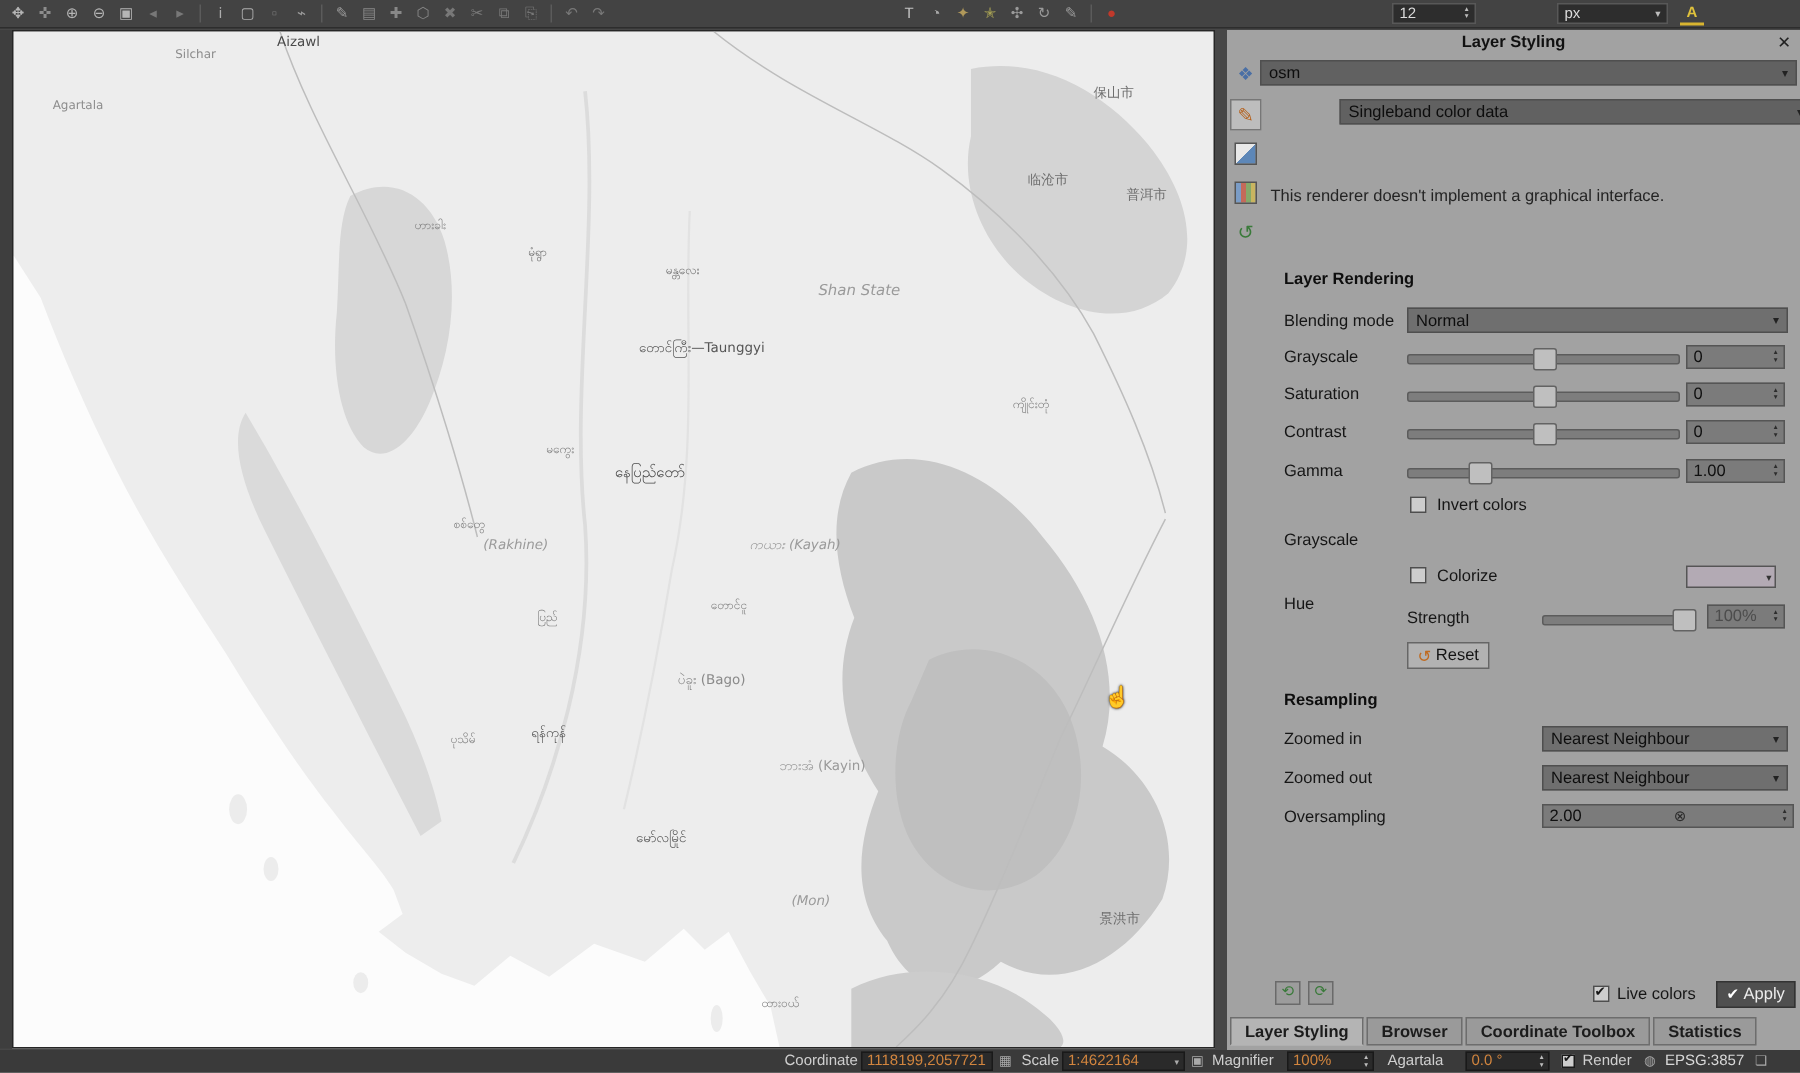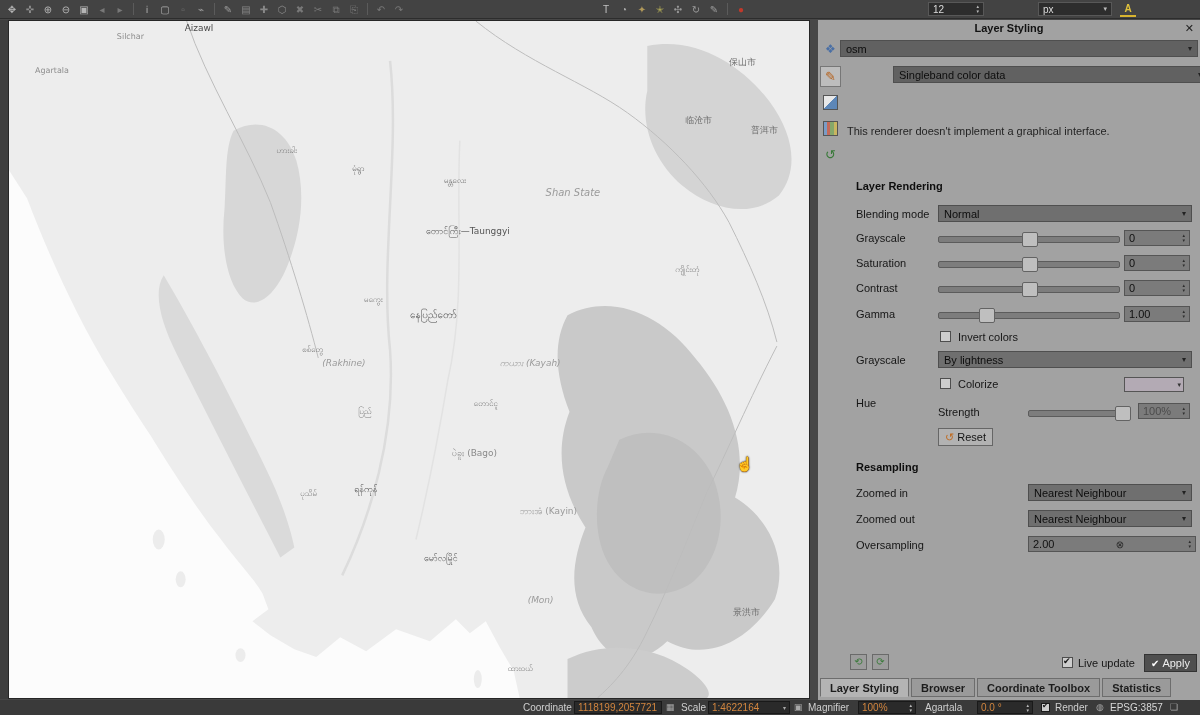"By lightness" div.dd { html: <div> <span>By lightness</span> </div> -> none }
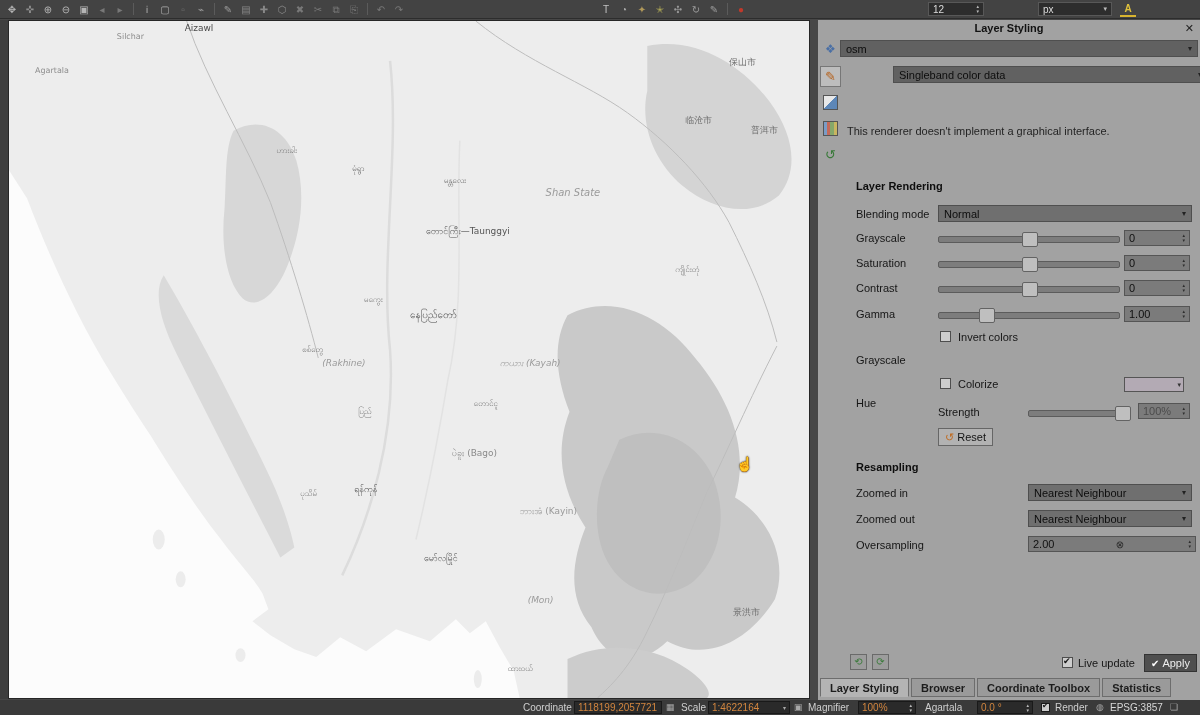"Live update" div.lbl { text: update -> colors }
